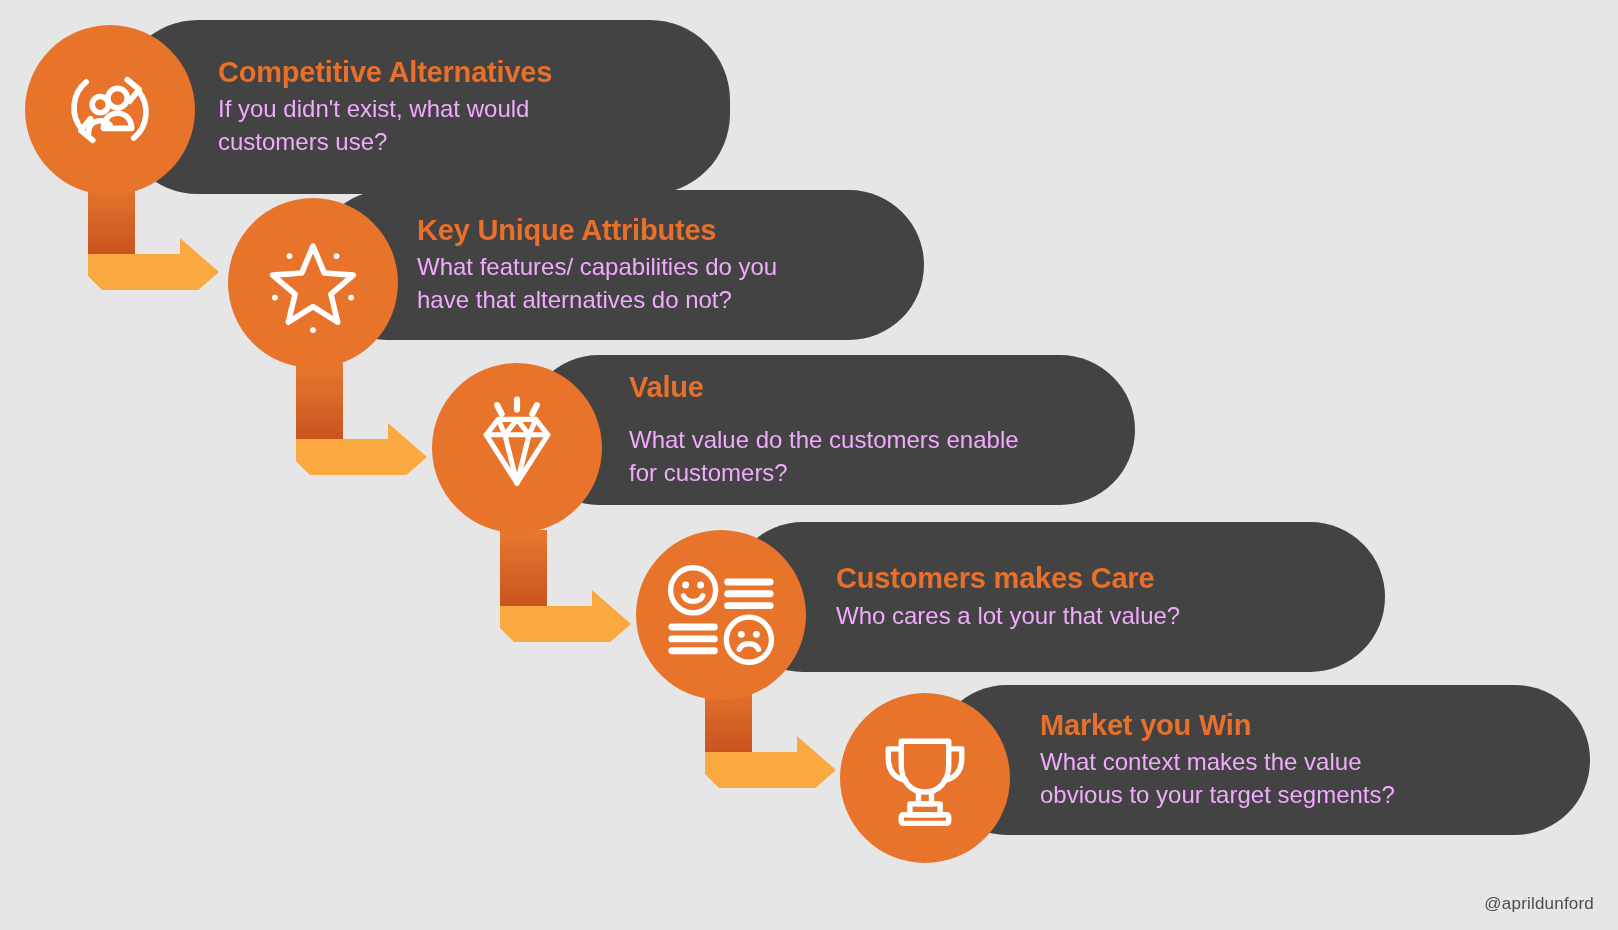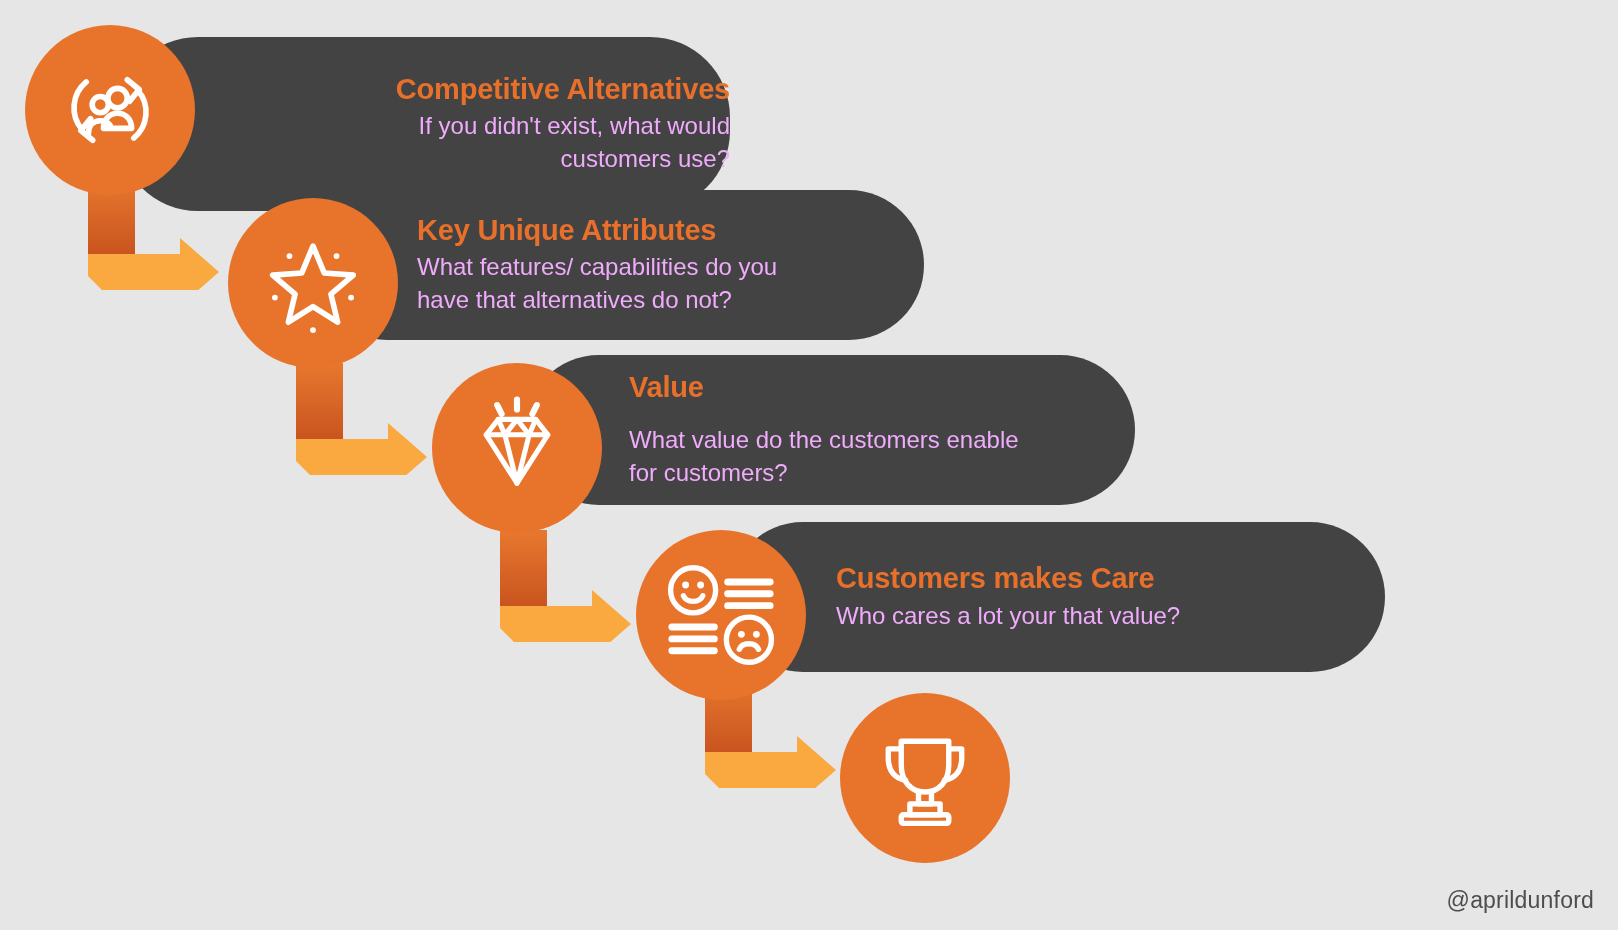"Competitive Alternatives" div.card { text-align: right -> none; top: 37px -> 20px }
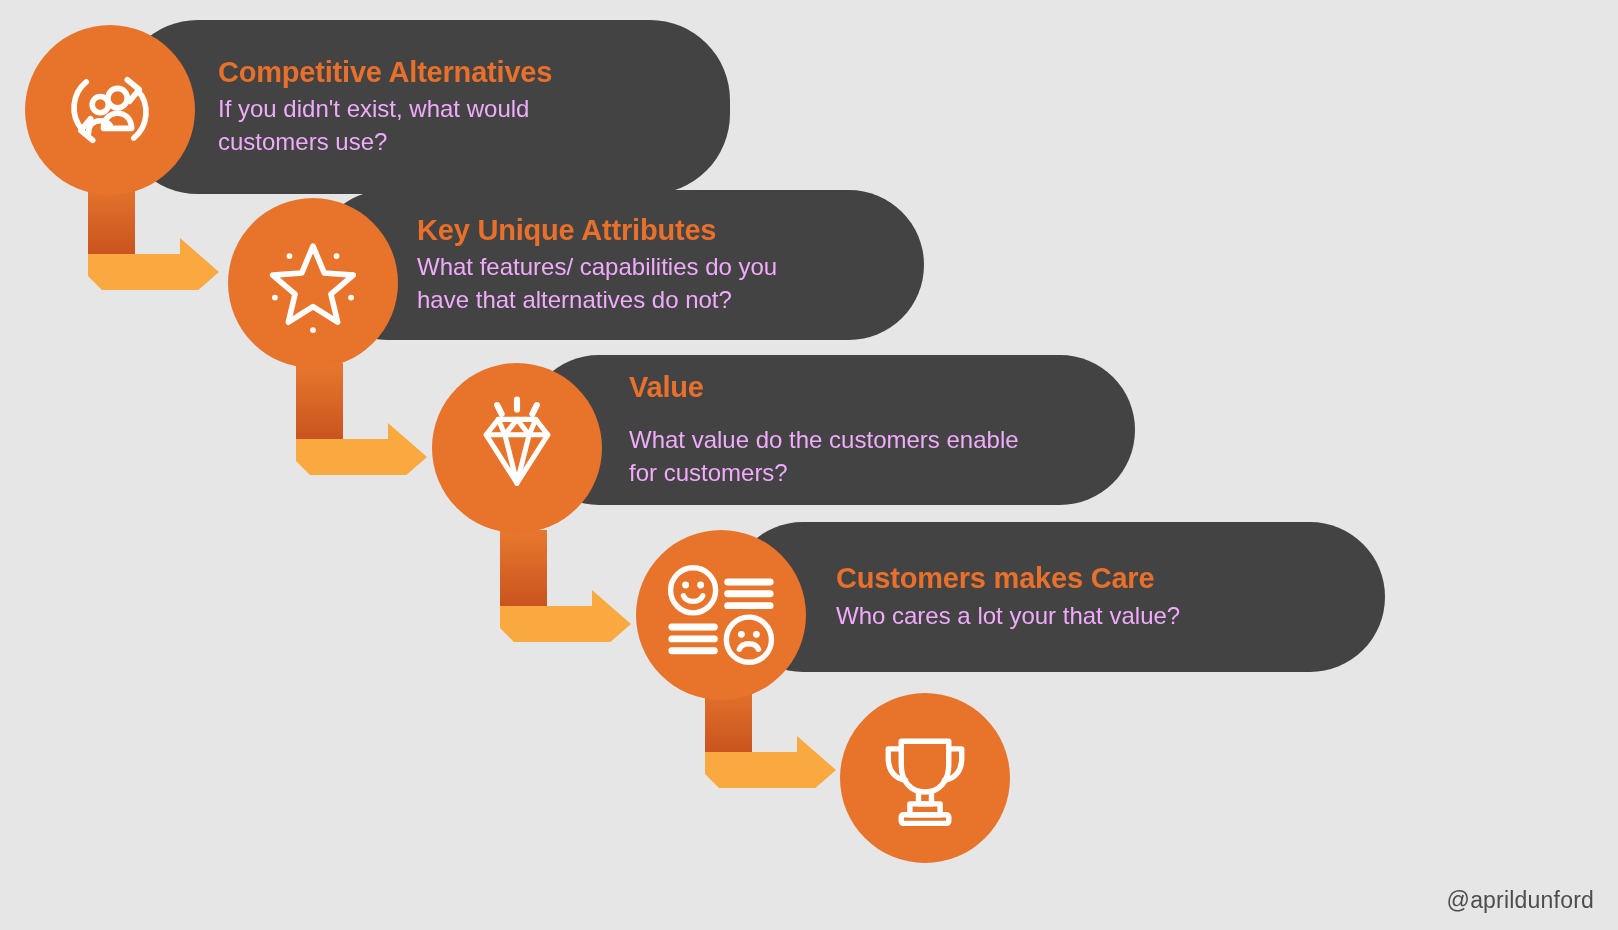"Market you Win" div.card { html: none -> <div> <div>Market you Win</div> <div>What context makes the value obvious to your target segments?</div> </div> }
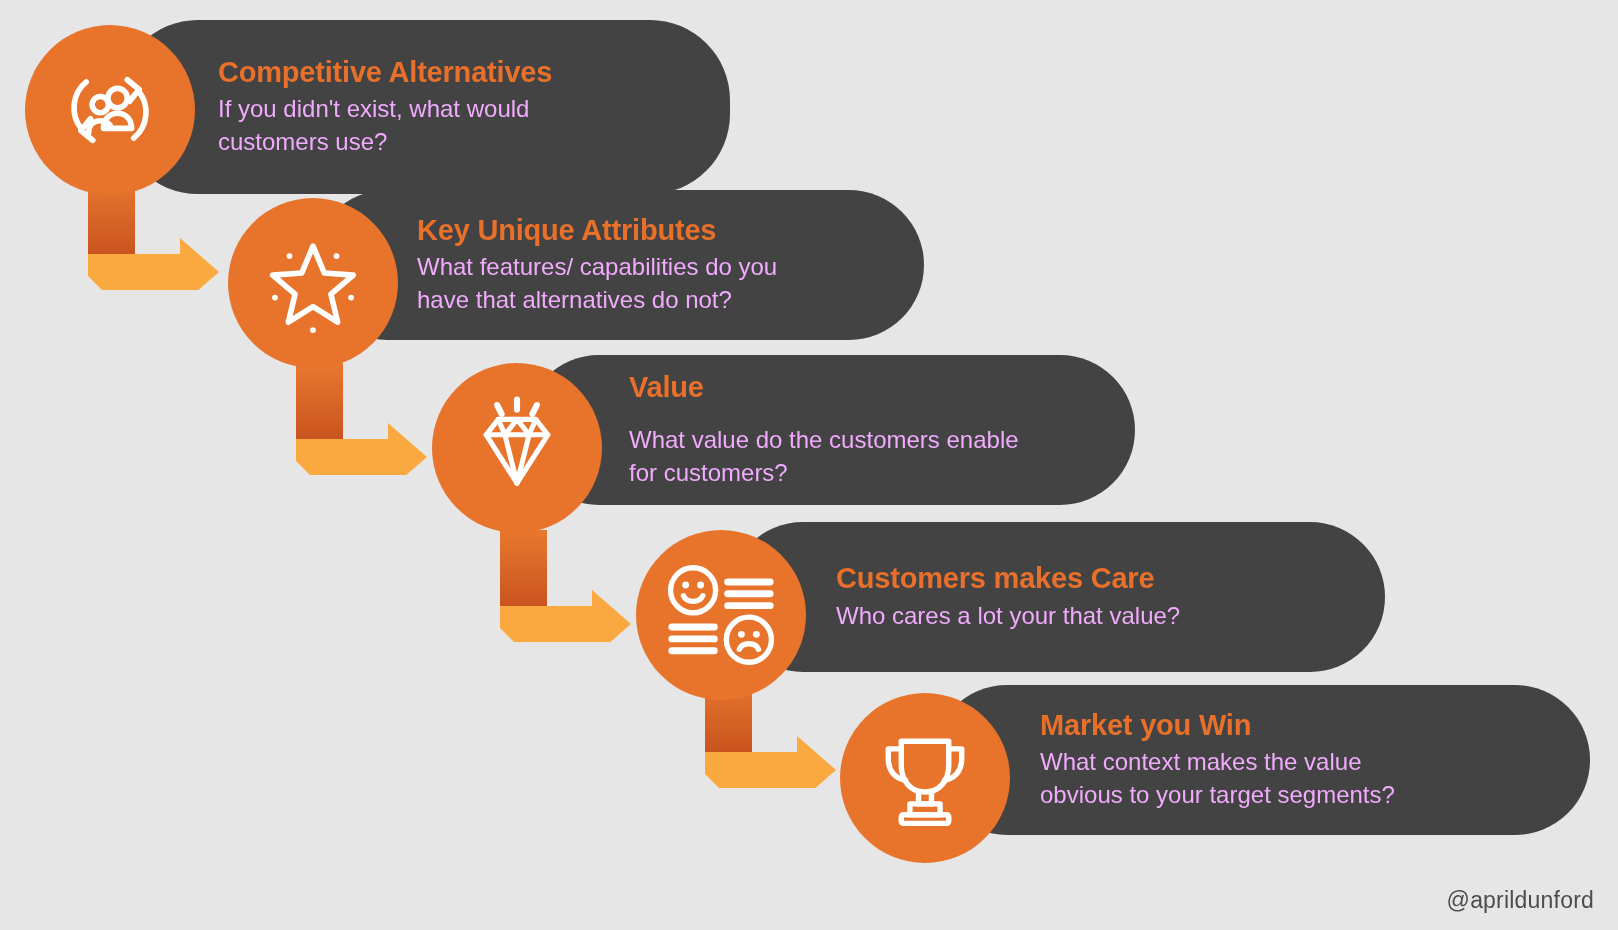"@aprildunford" .watermark { font-size: 23px -> 17px }
